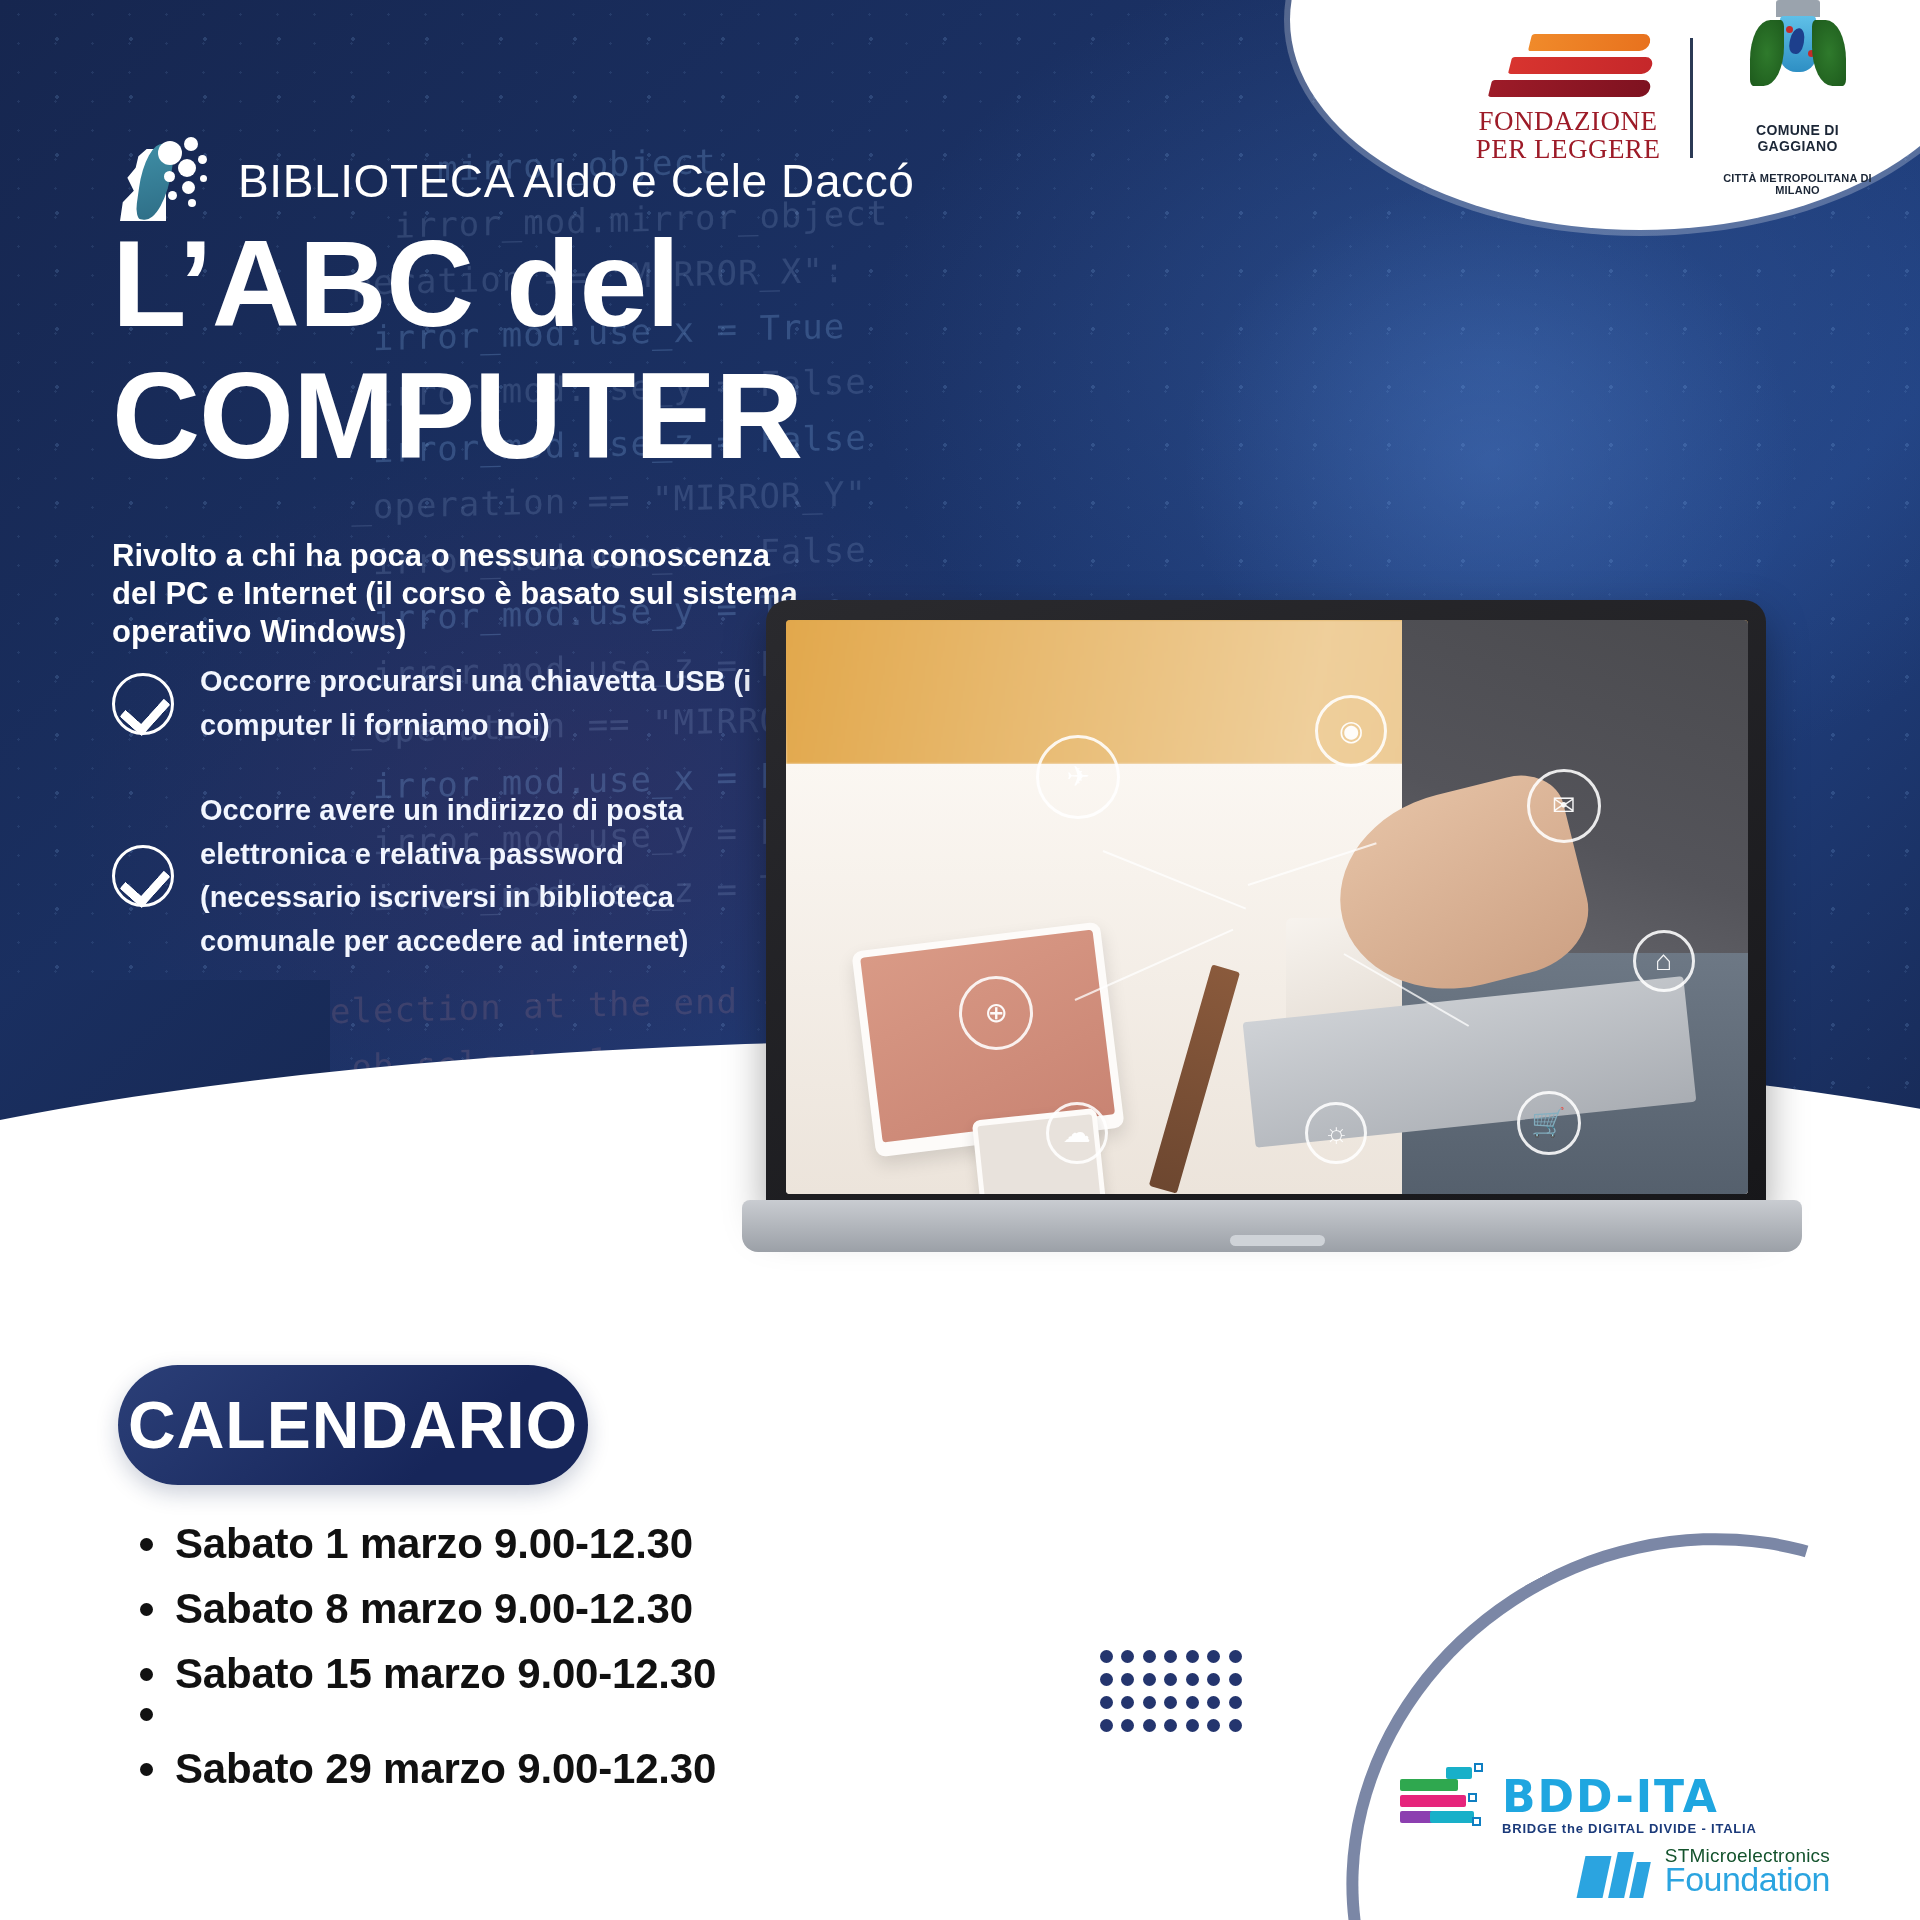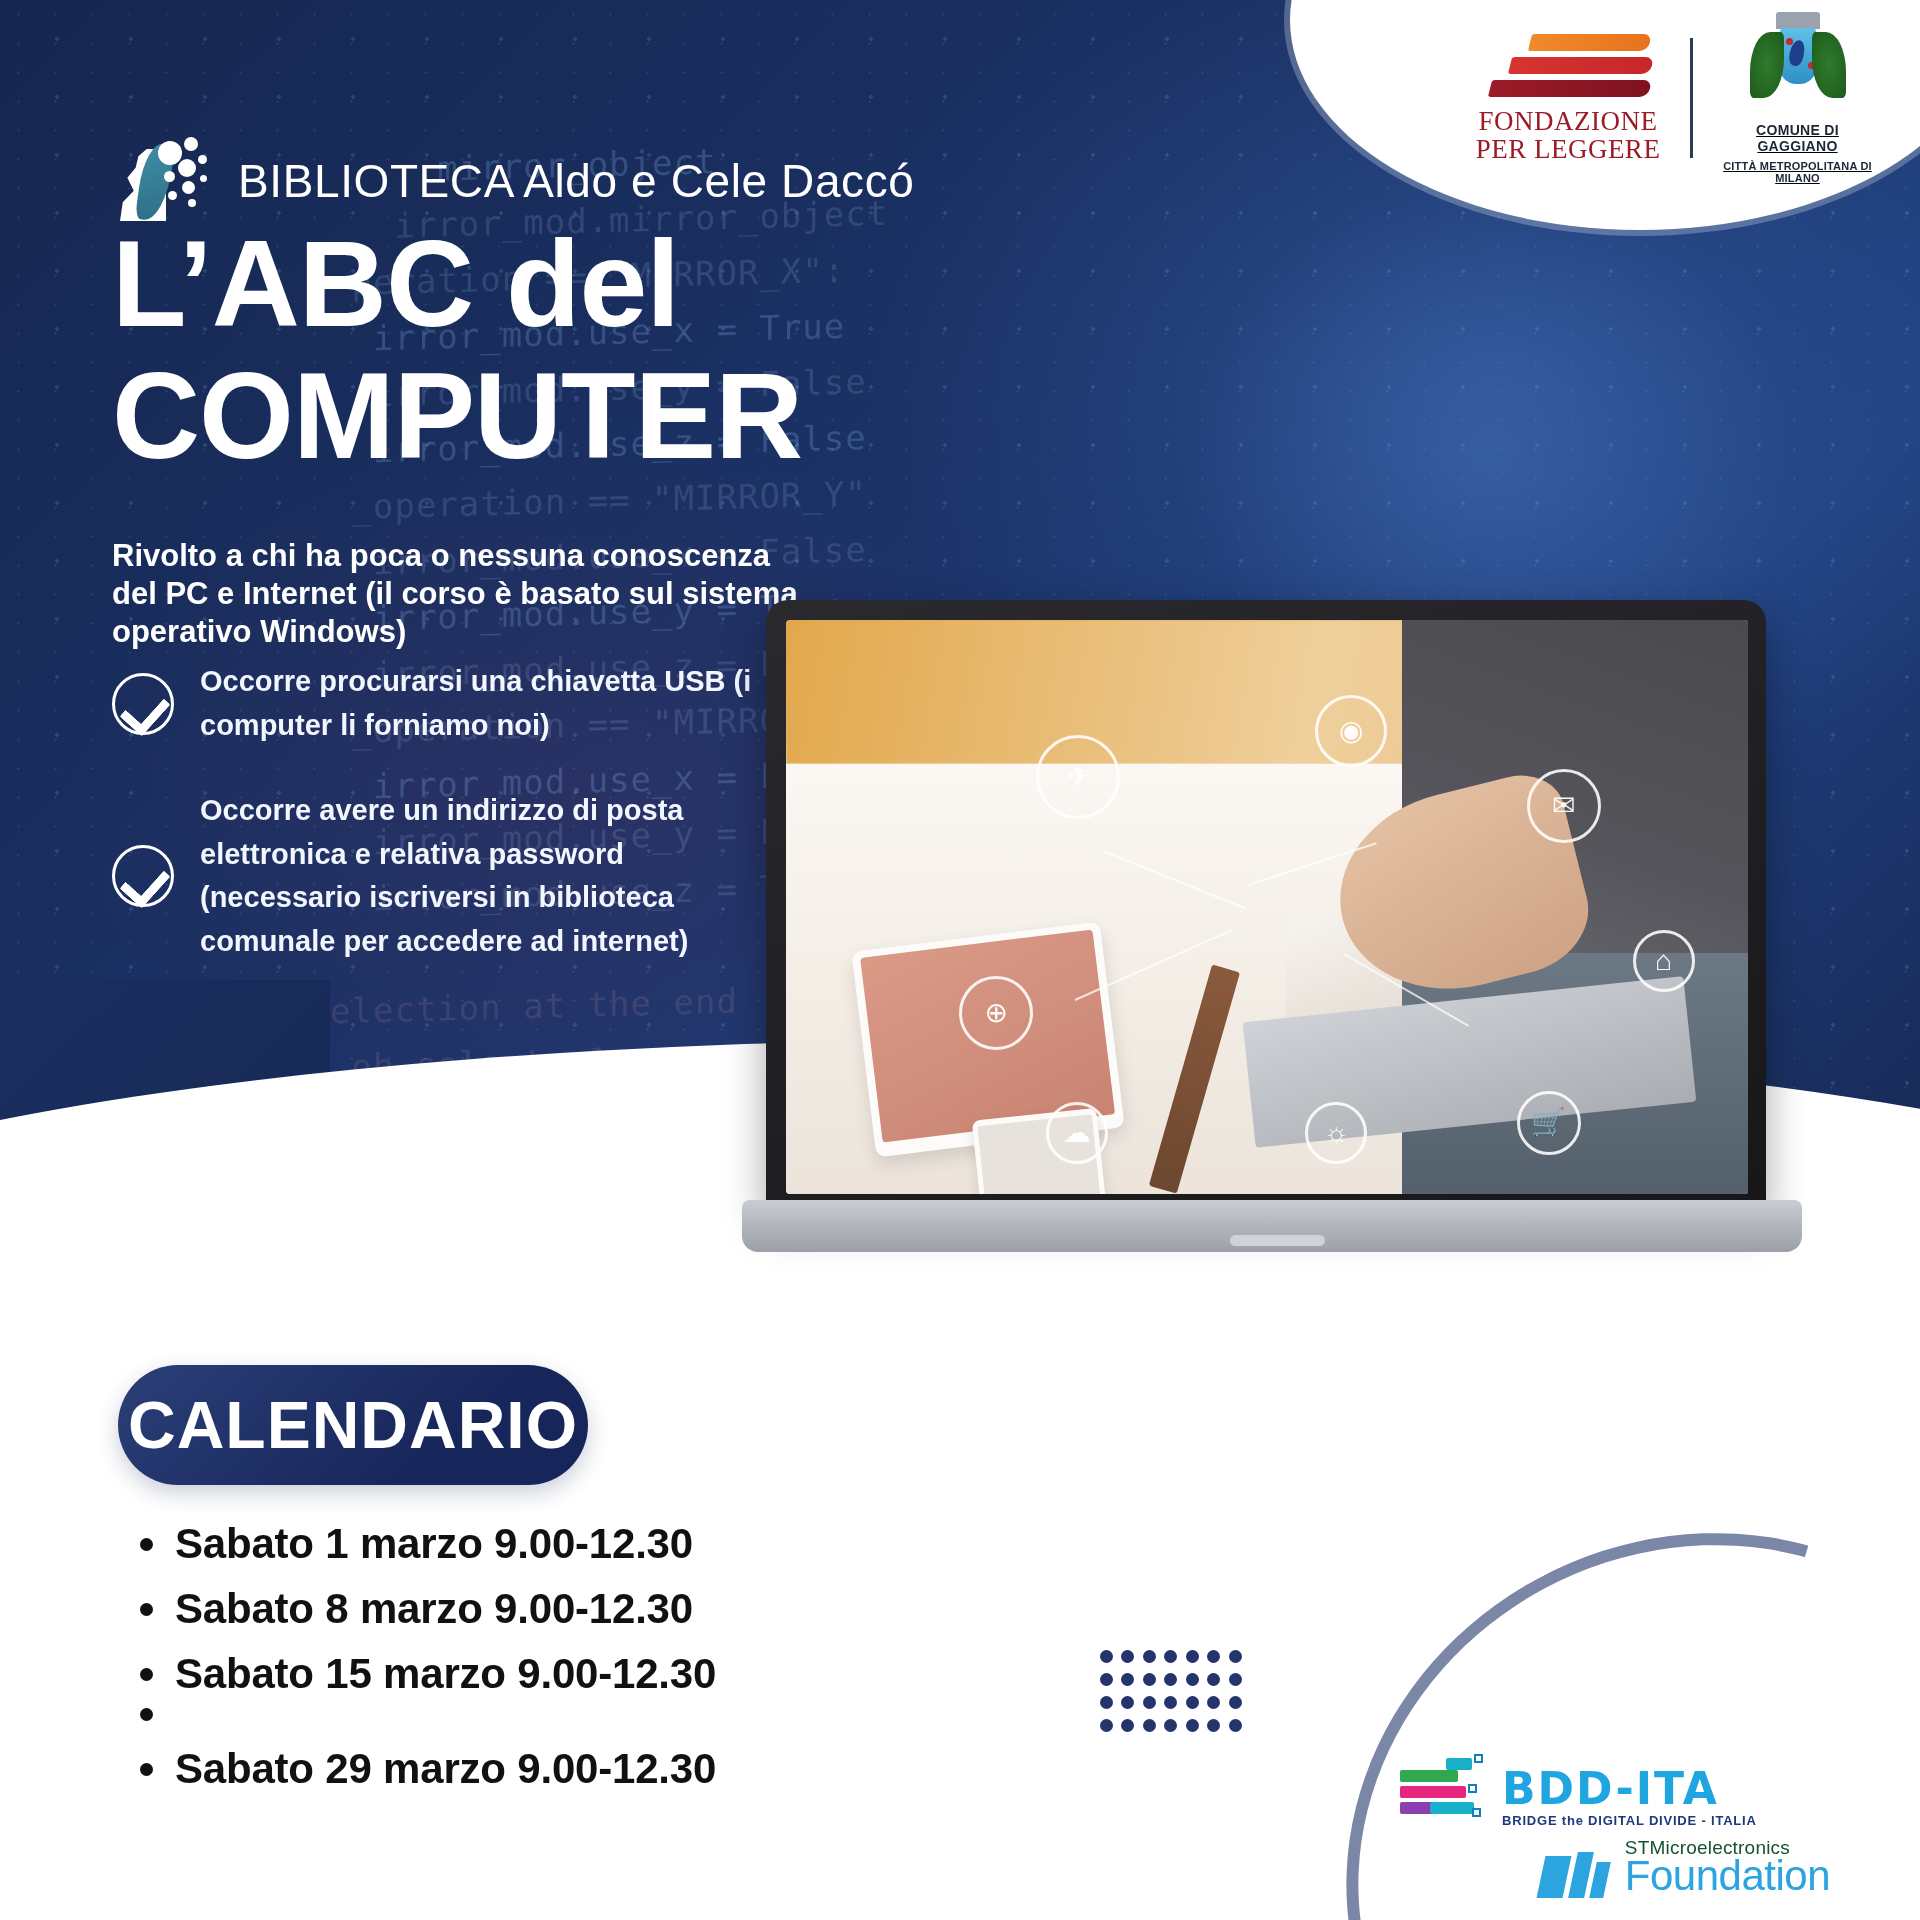"COMUNE DI GAGGIANO" .gag { gap: 6px -> 18px; text-decoration: underline -> none }
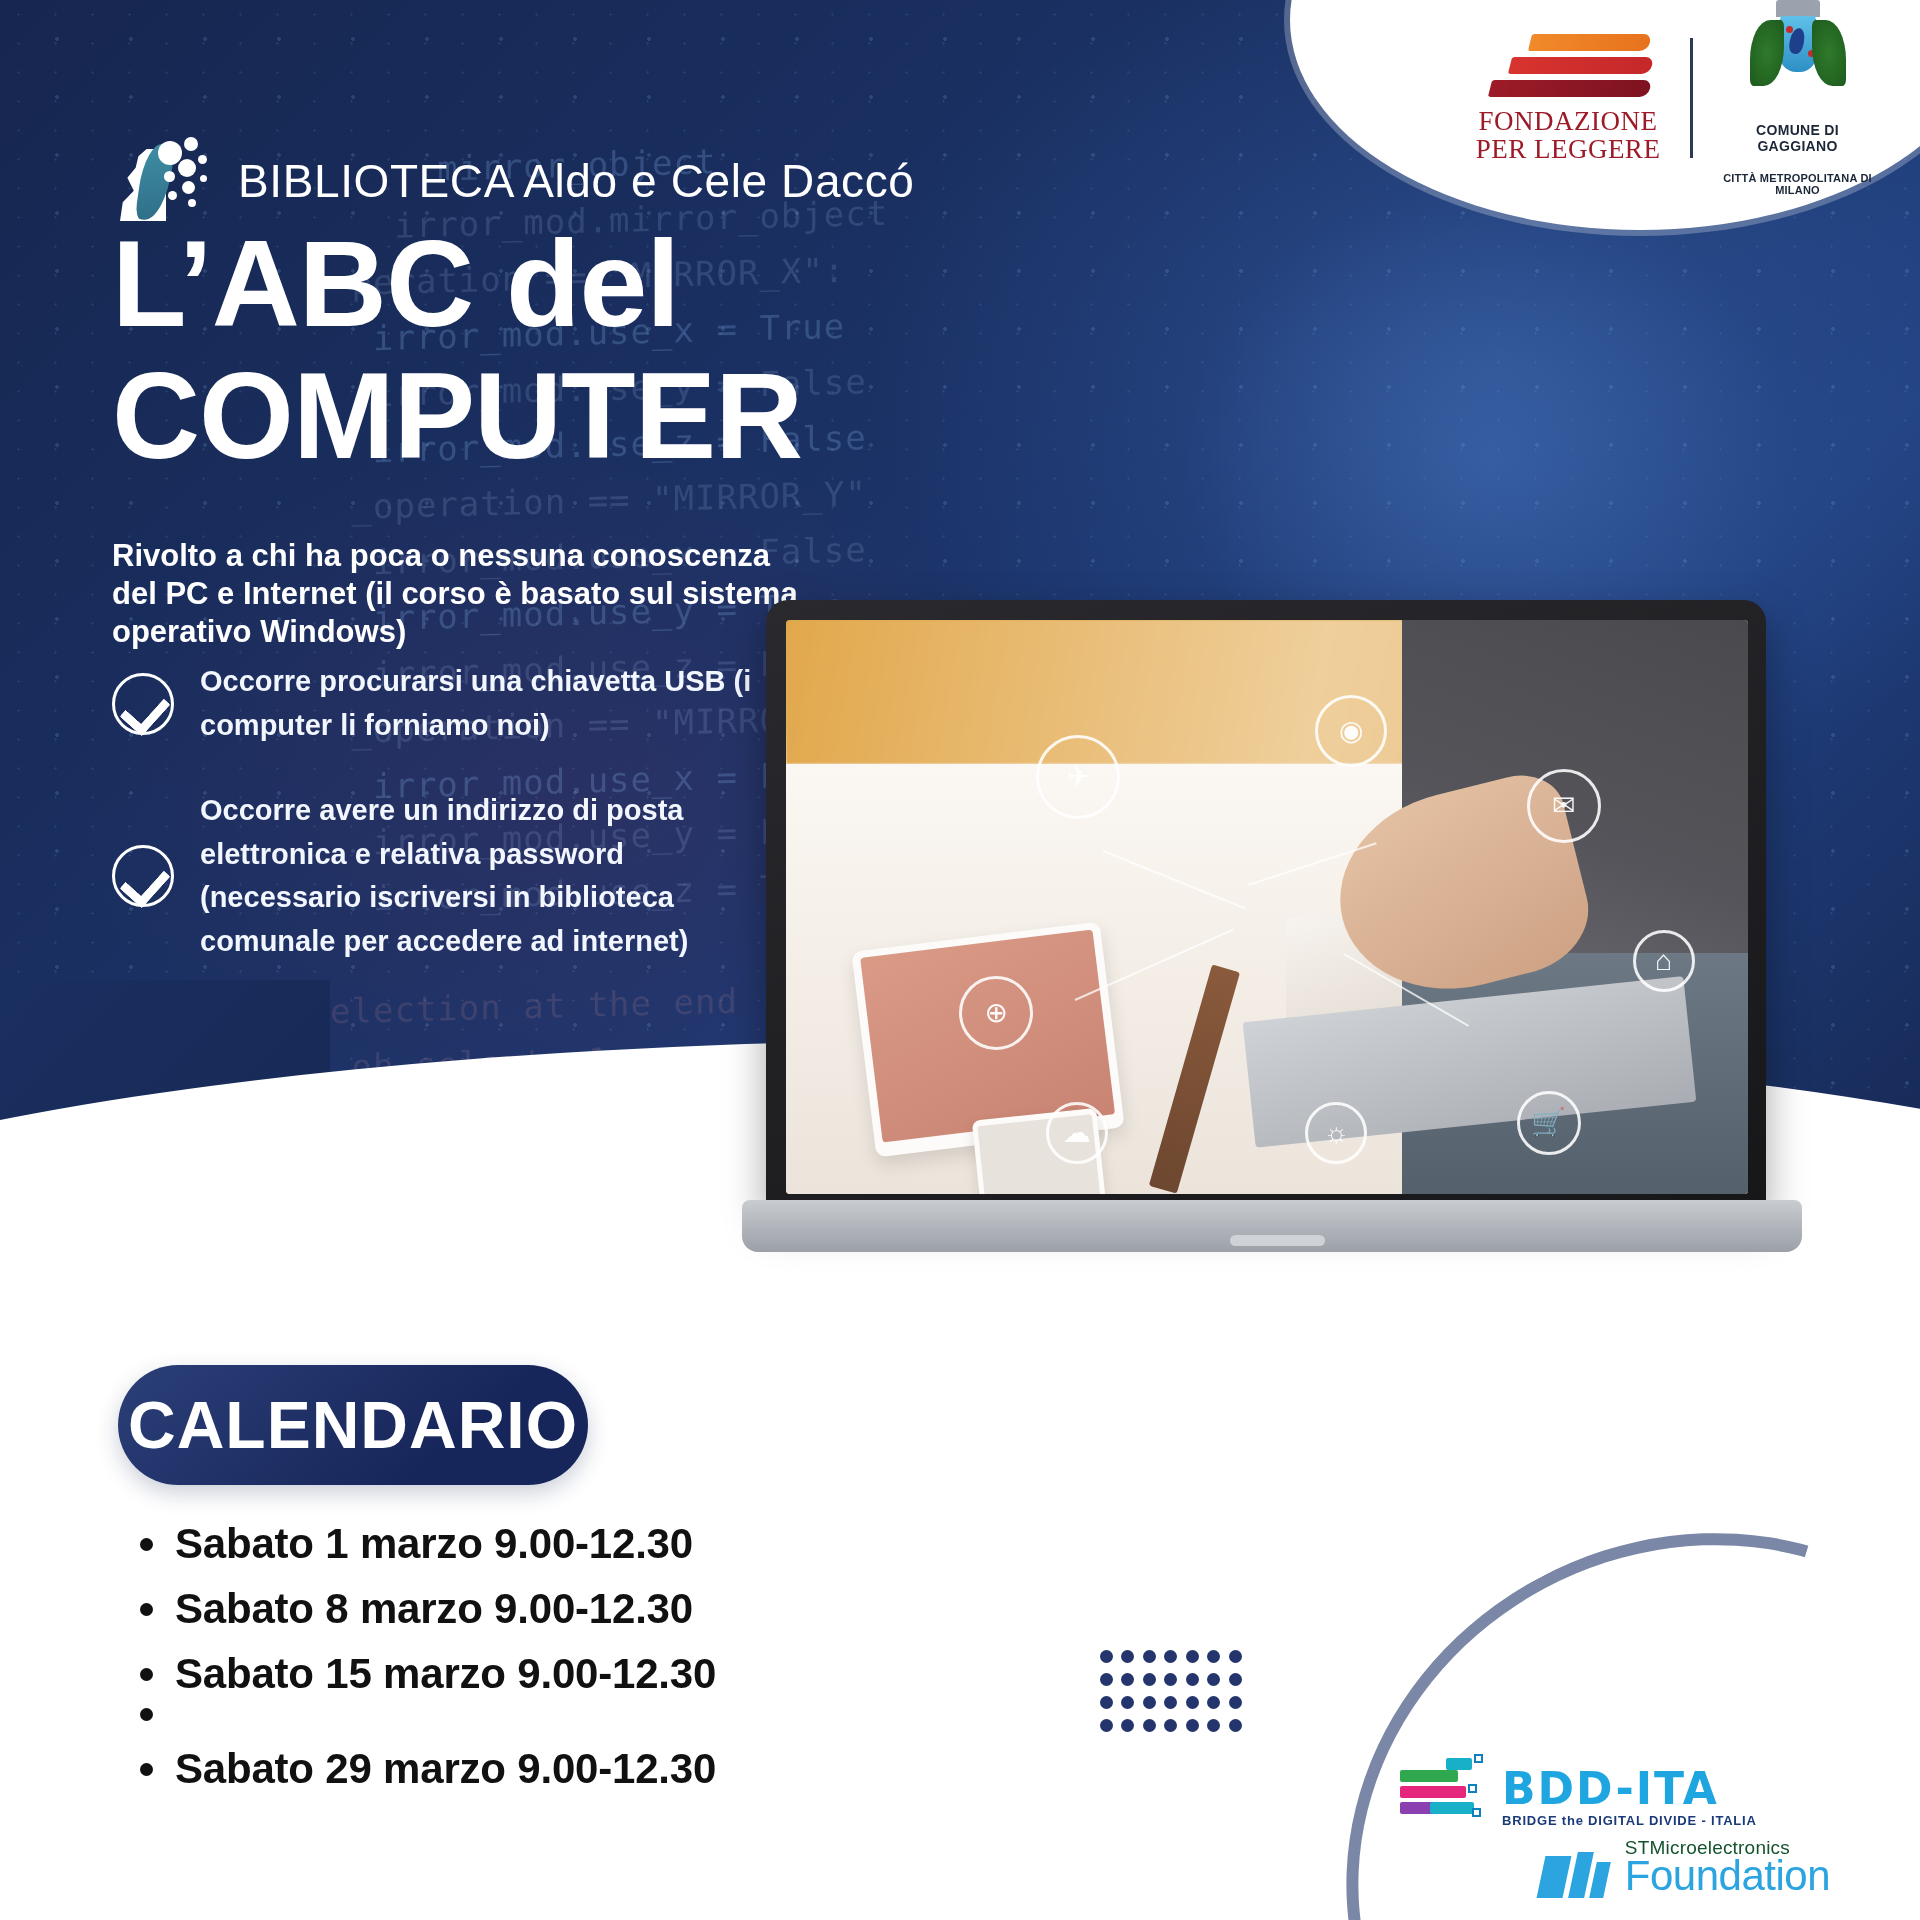"Foundation" .stm-t2 { font-size: 42px -> 34px }
